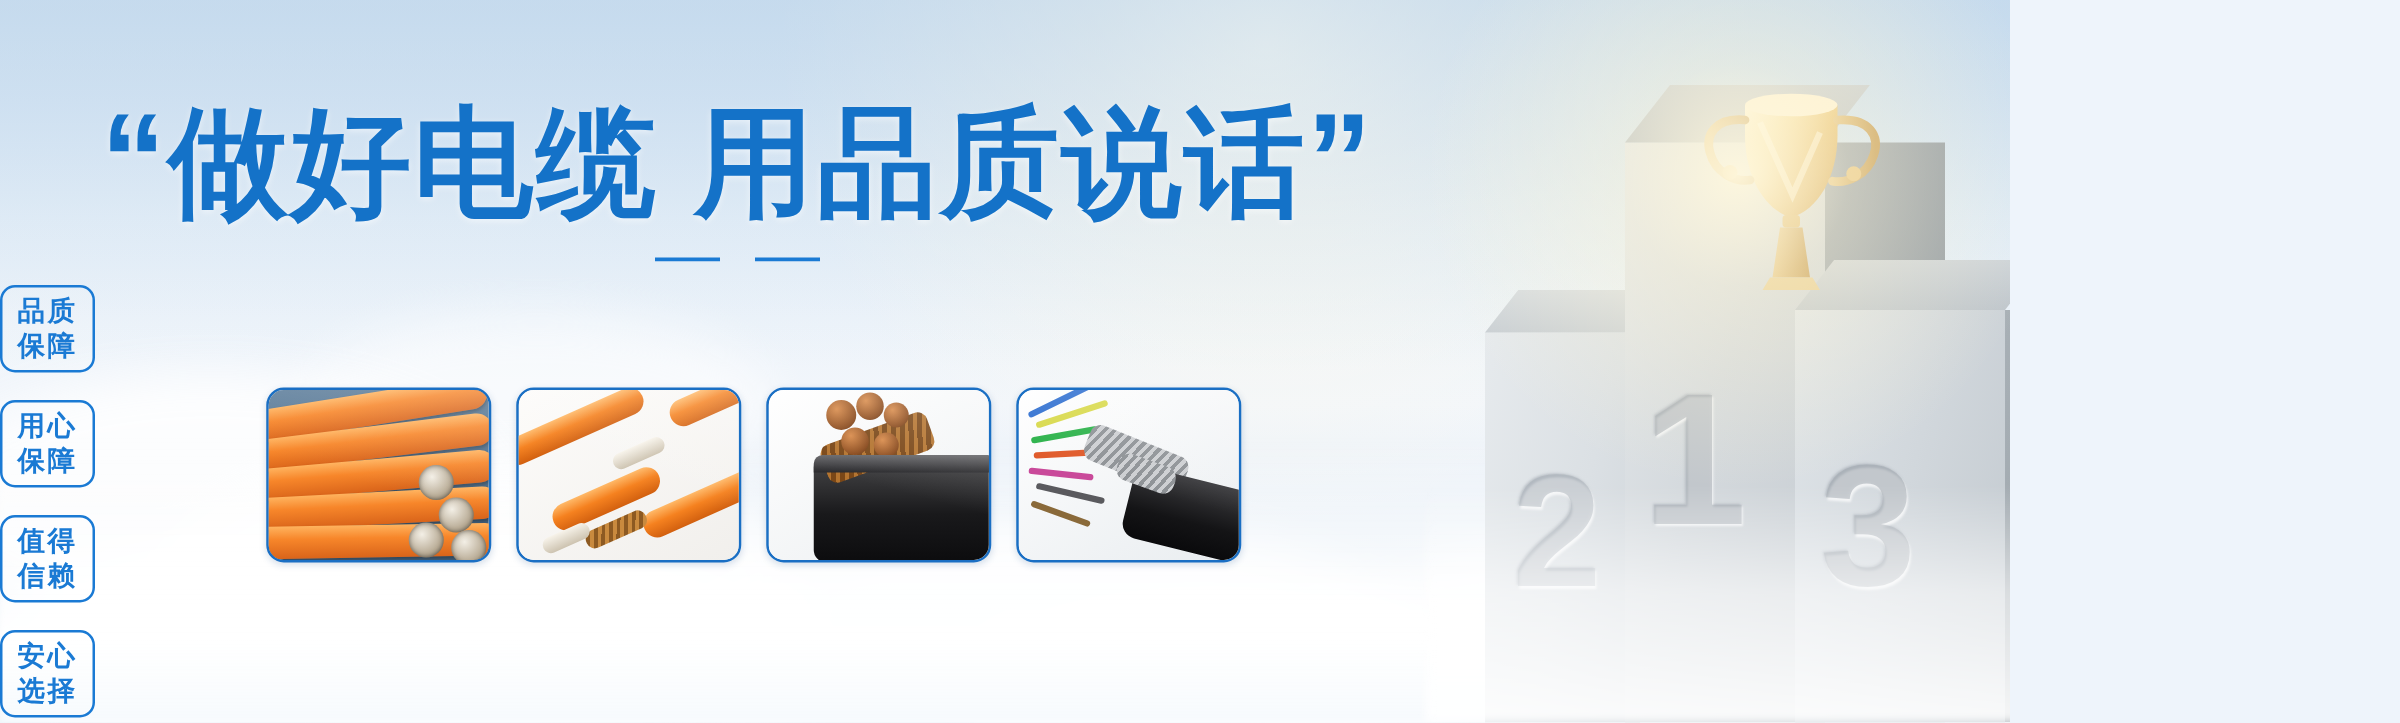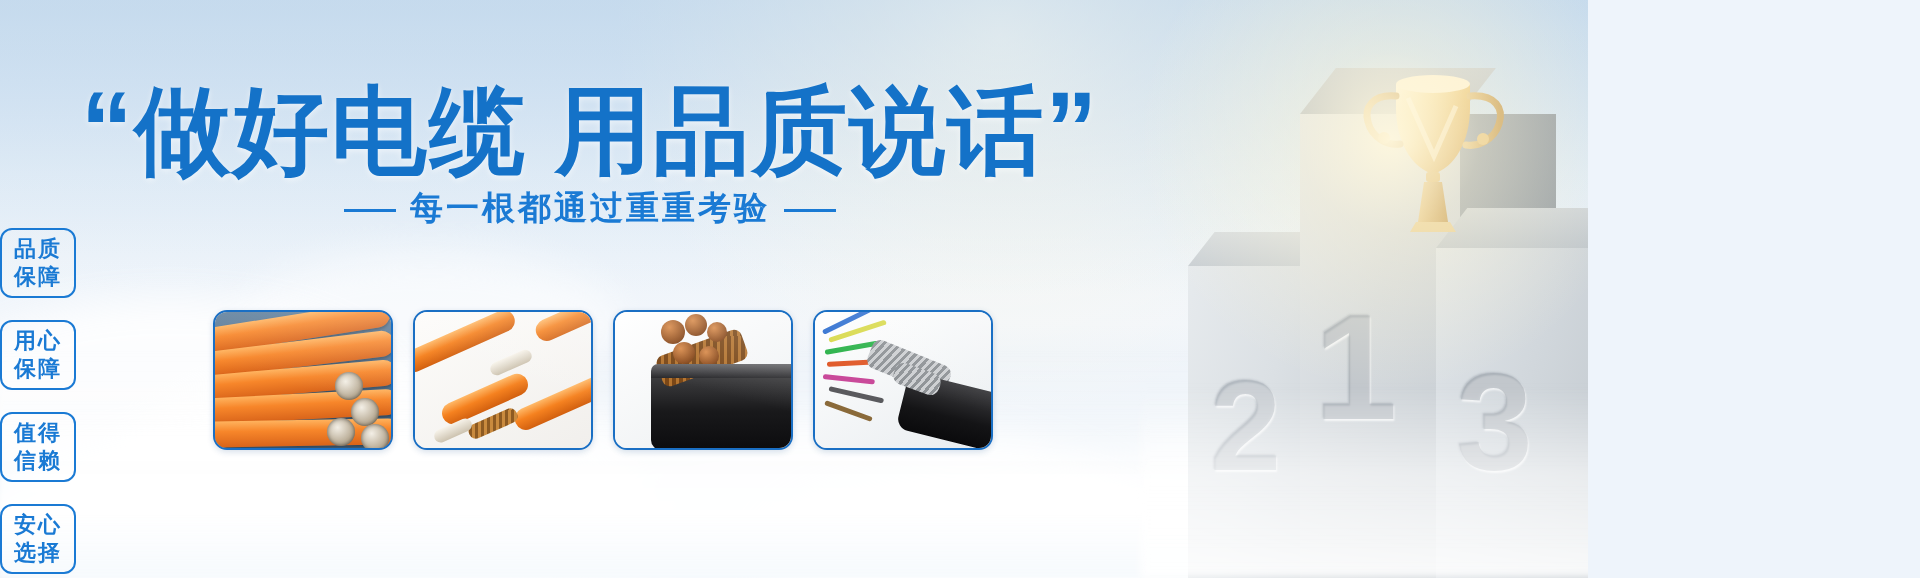"“做好电缆 用品质说话”" .banner { padding-left: none -> 20px }
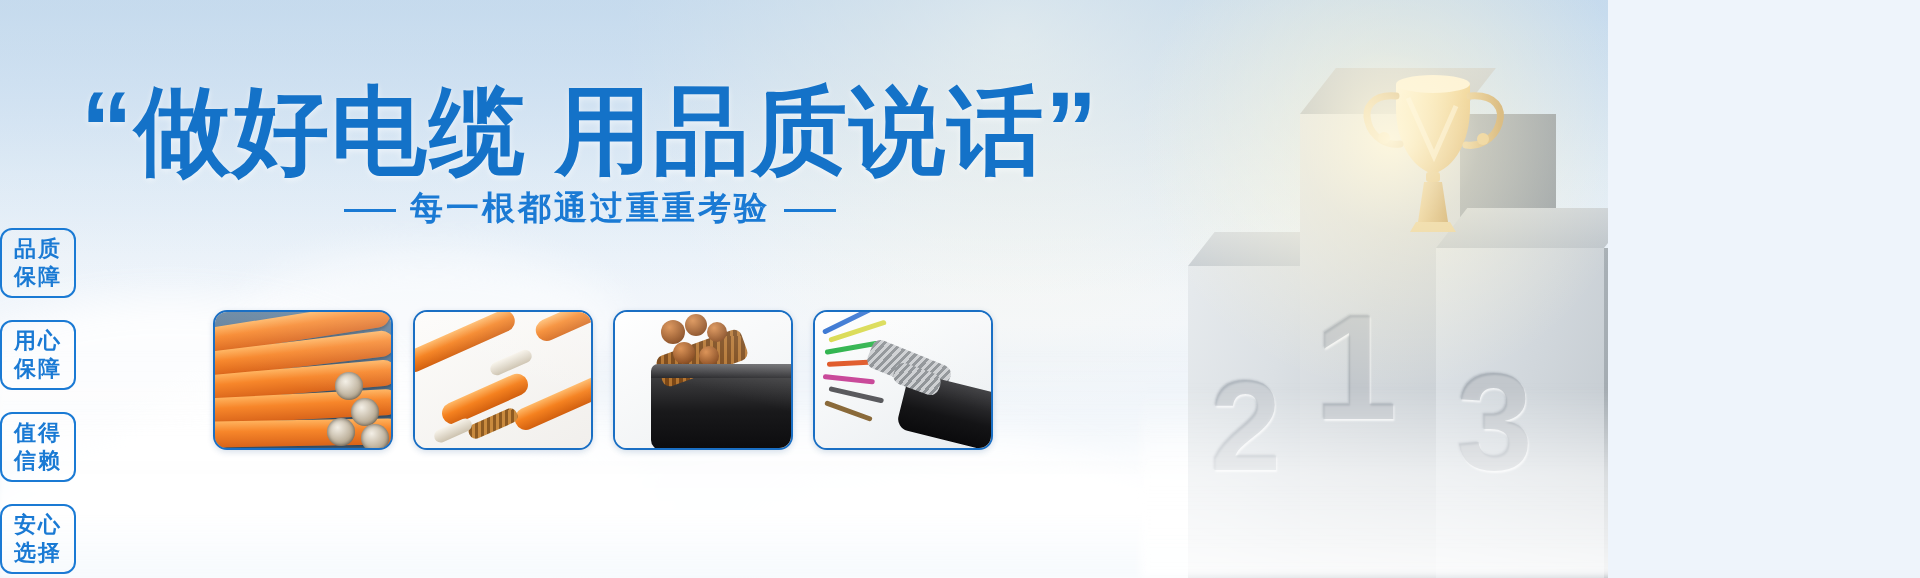"每一根都通过重重考验" span { html: <span>每一根都通过重重考验</span> -> none }
